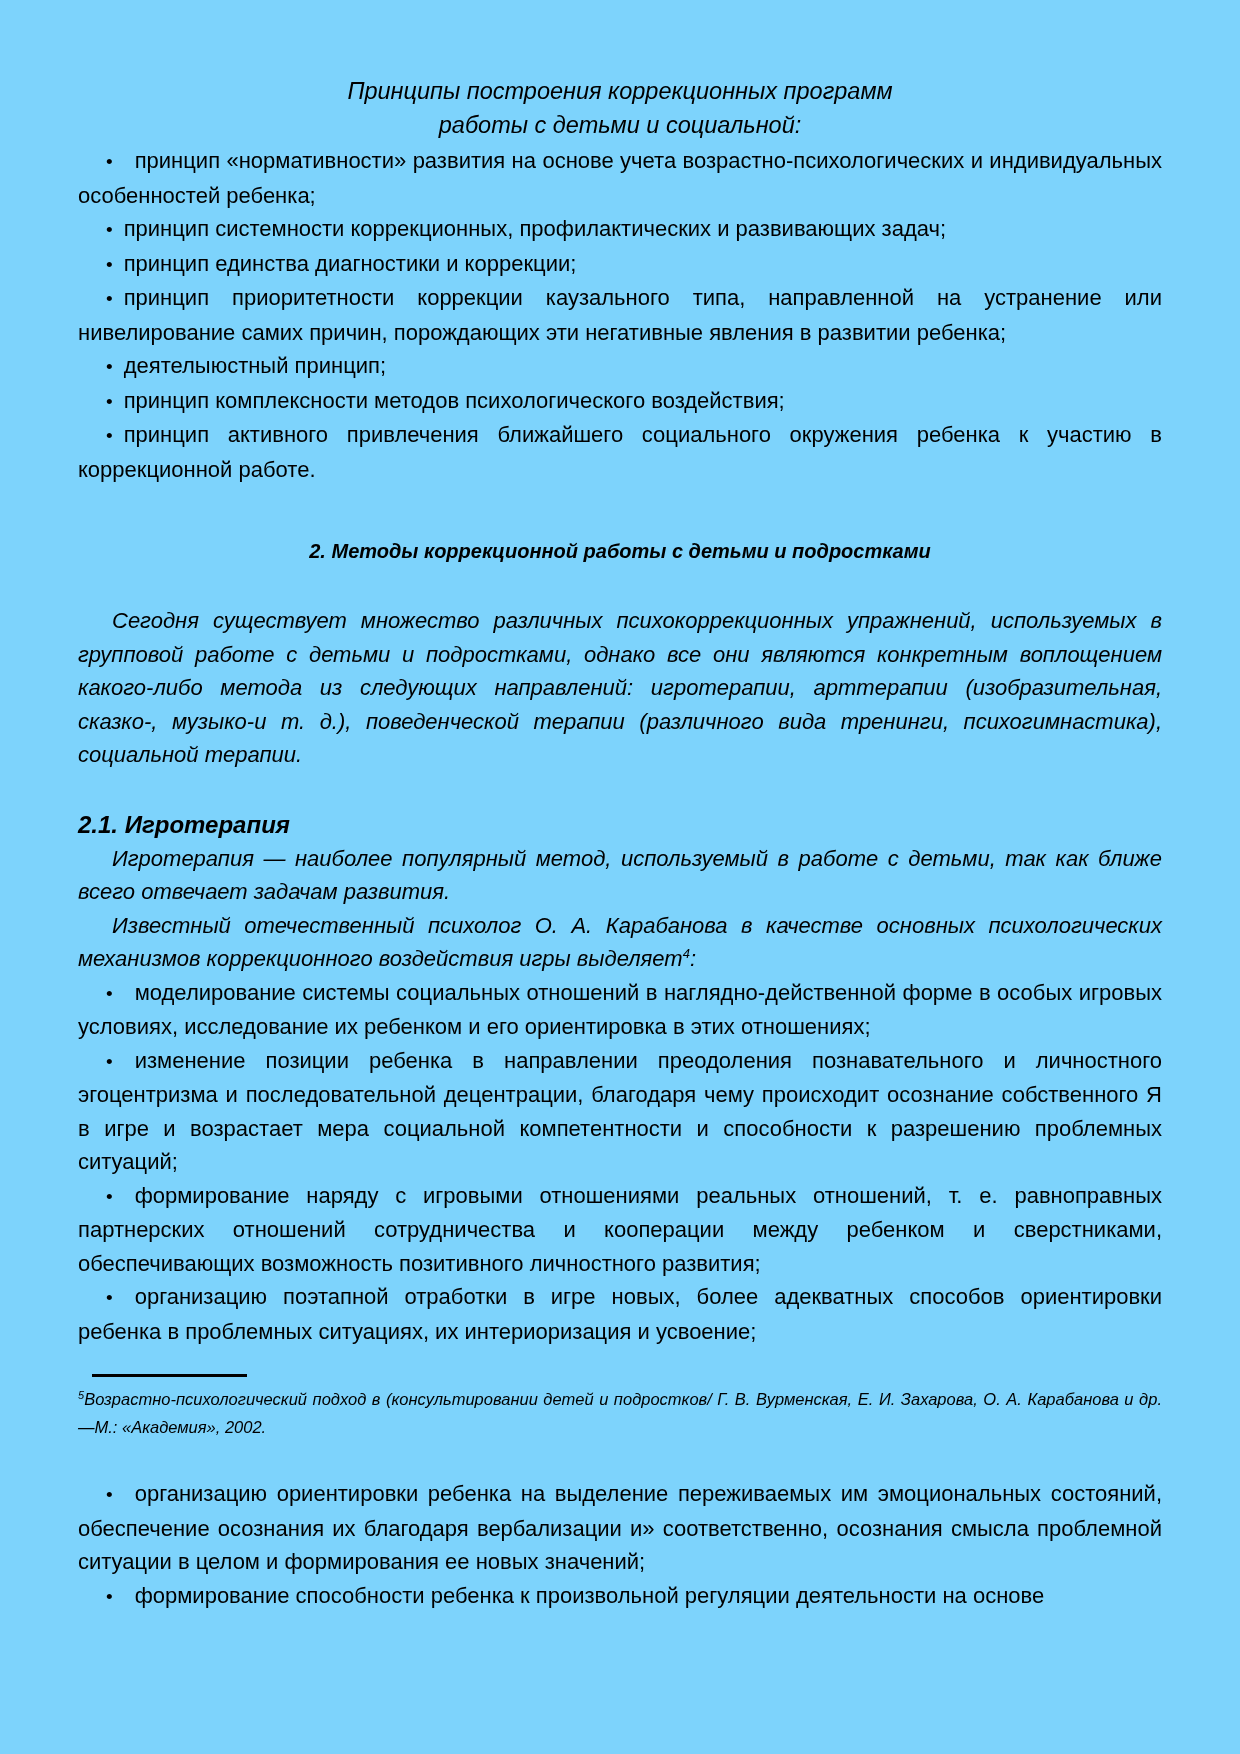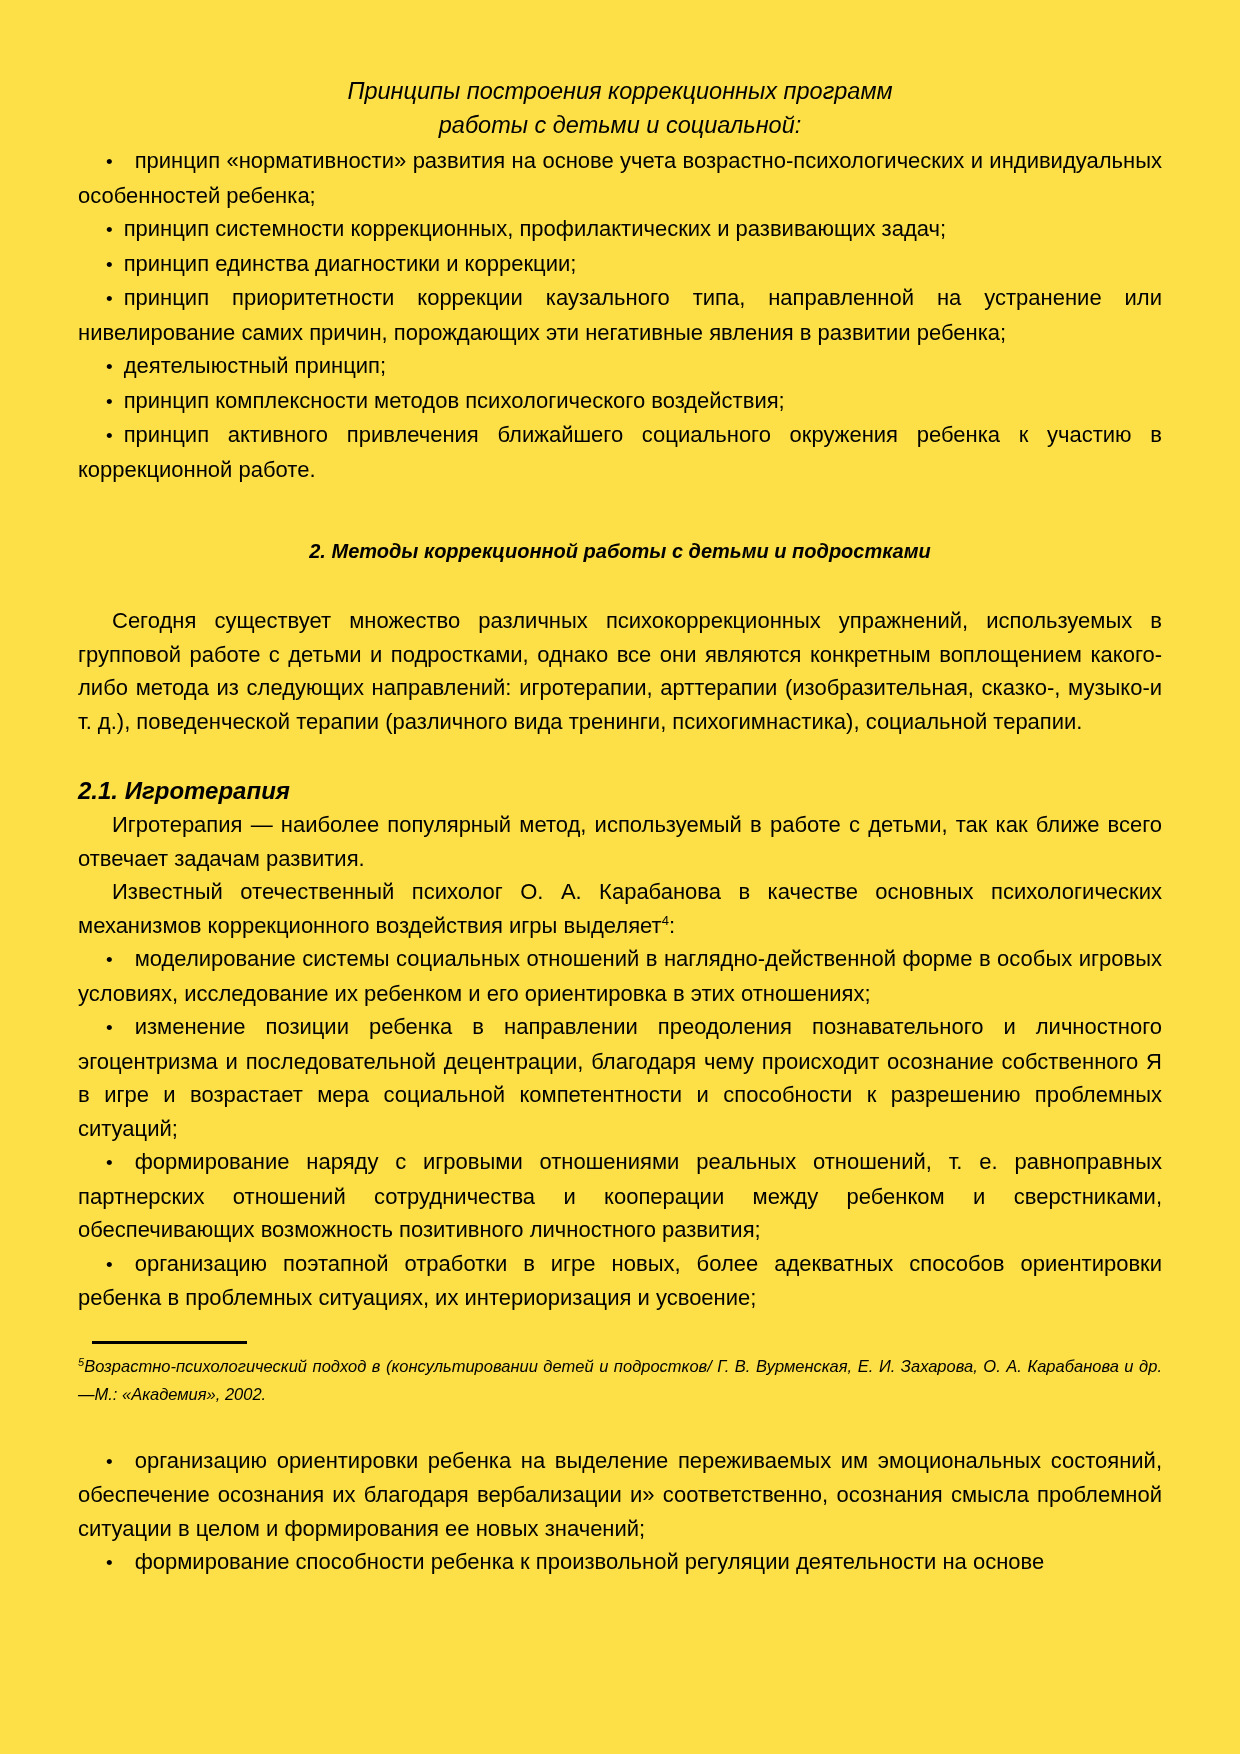"Принципы построения коррекционных" .page { background: #fde047 -> #7dd3fc }
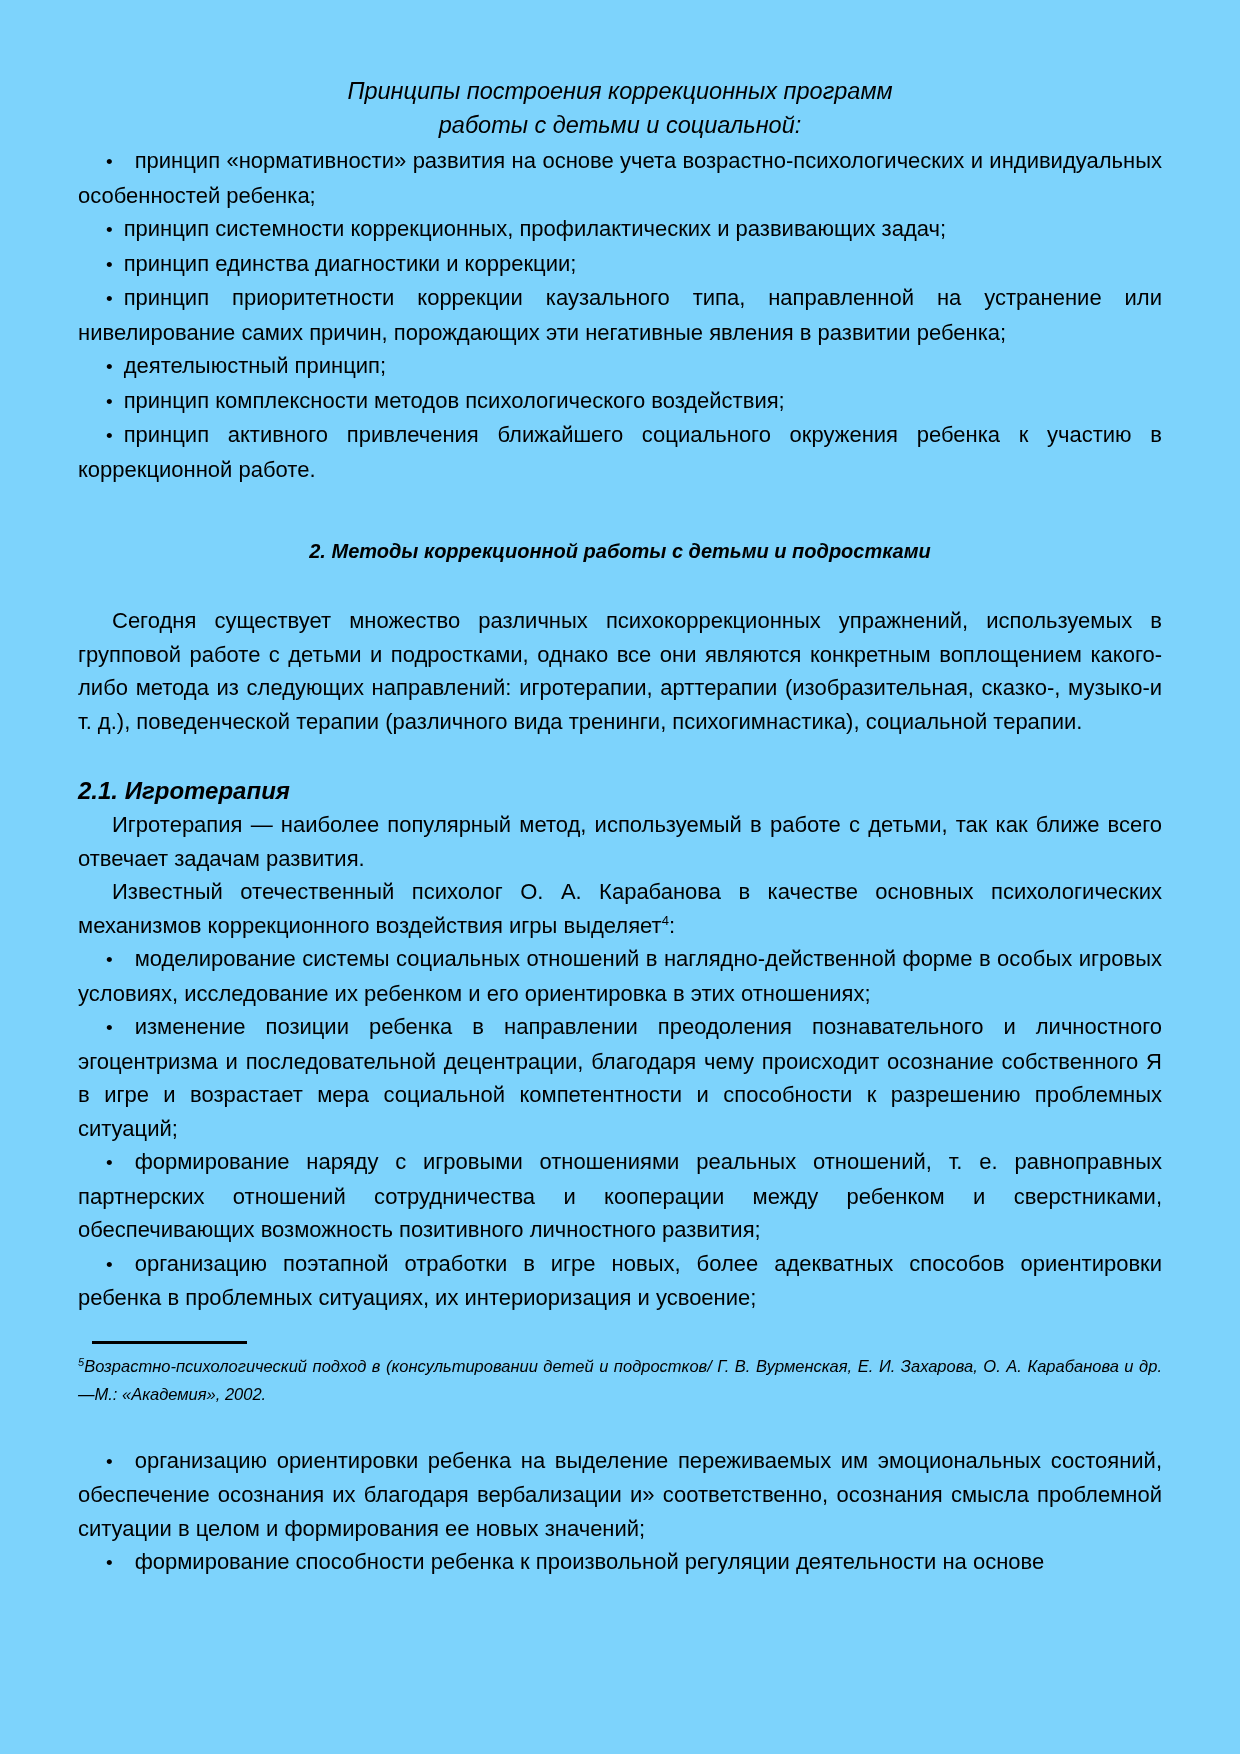"Сегодня существует множество различных" p.para { font-style: none -> italic }
